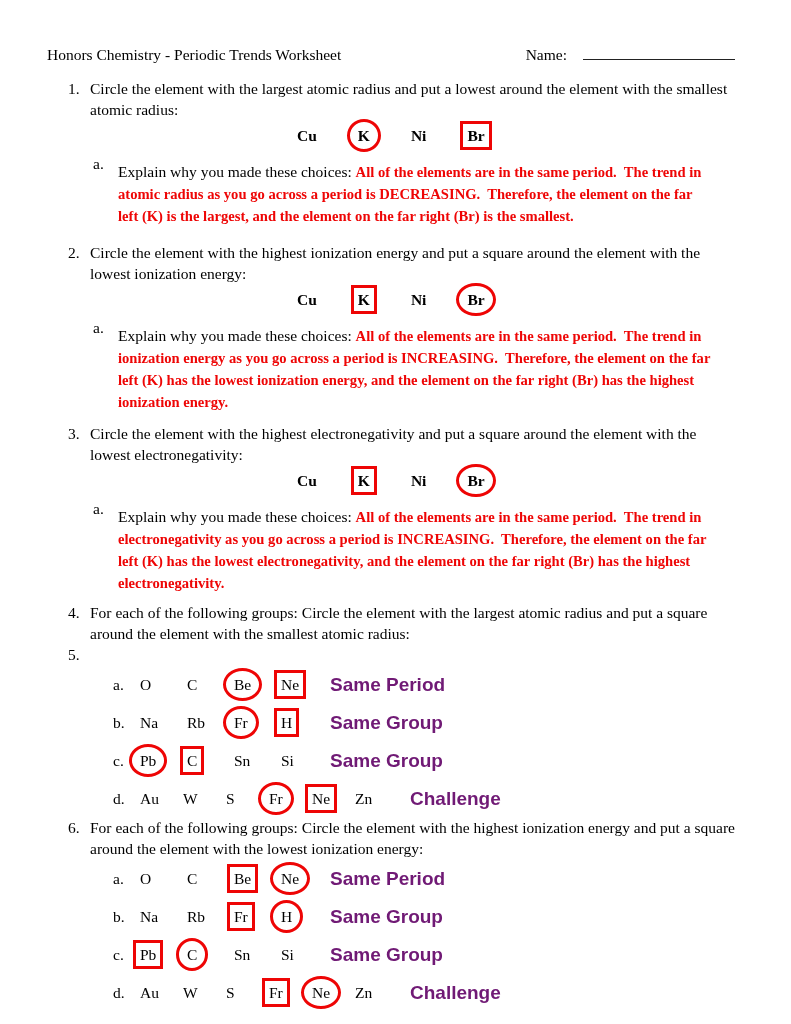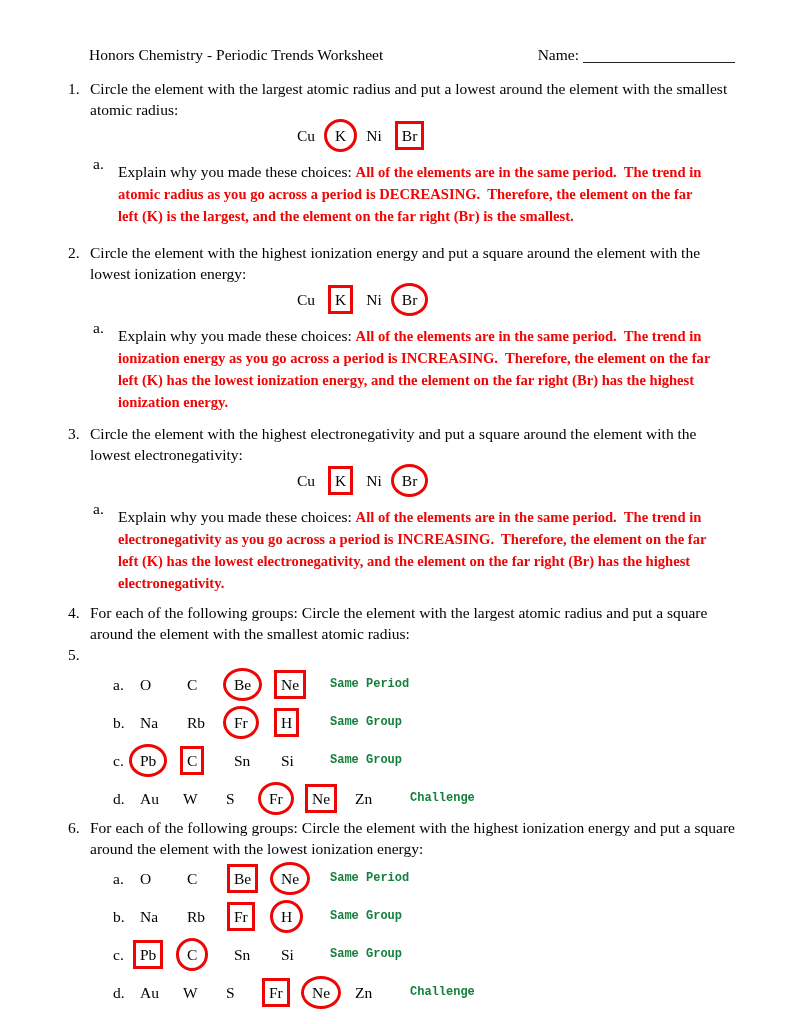"Honors Chemistry - Periodic Trends" .header-row { margin-left: 42px -> none }
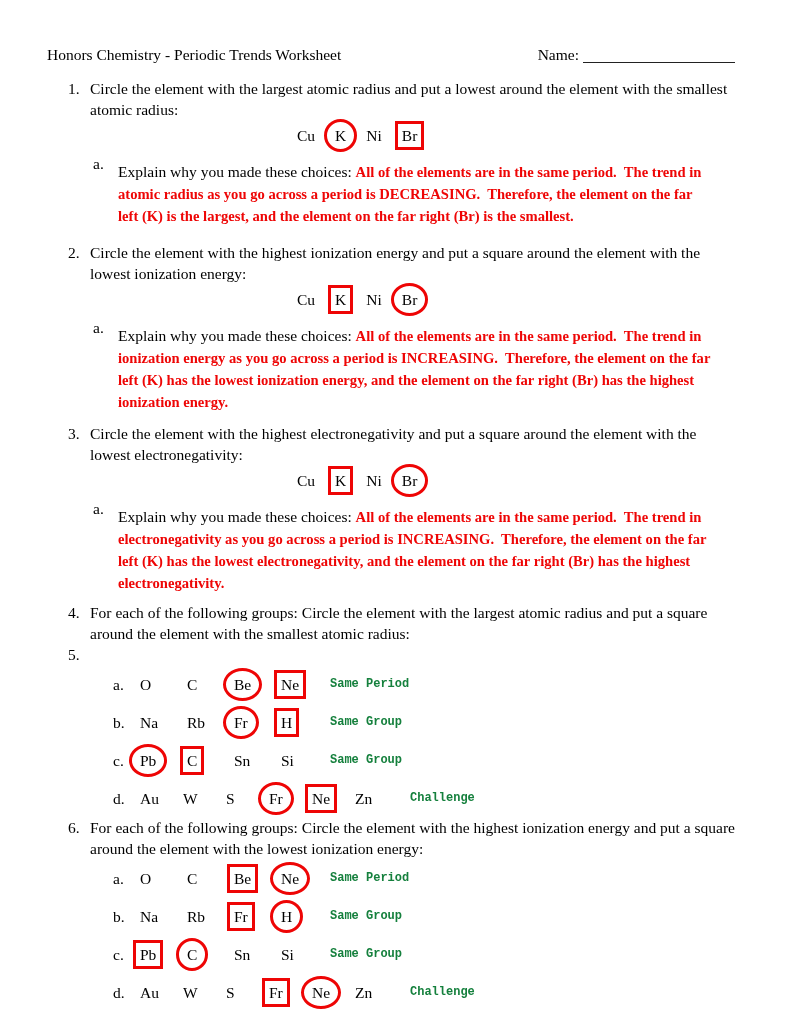"Name:" .name-wrap { align-items: center -> flex-start; gap: 4px -> 16px }
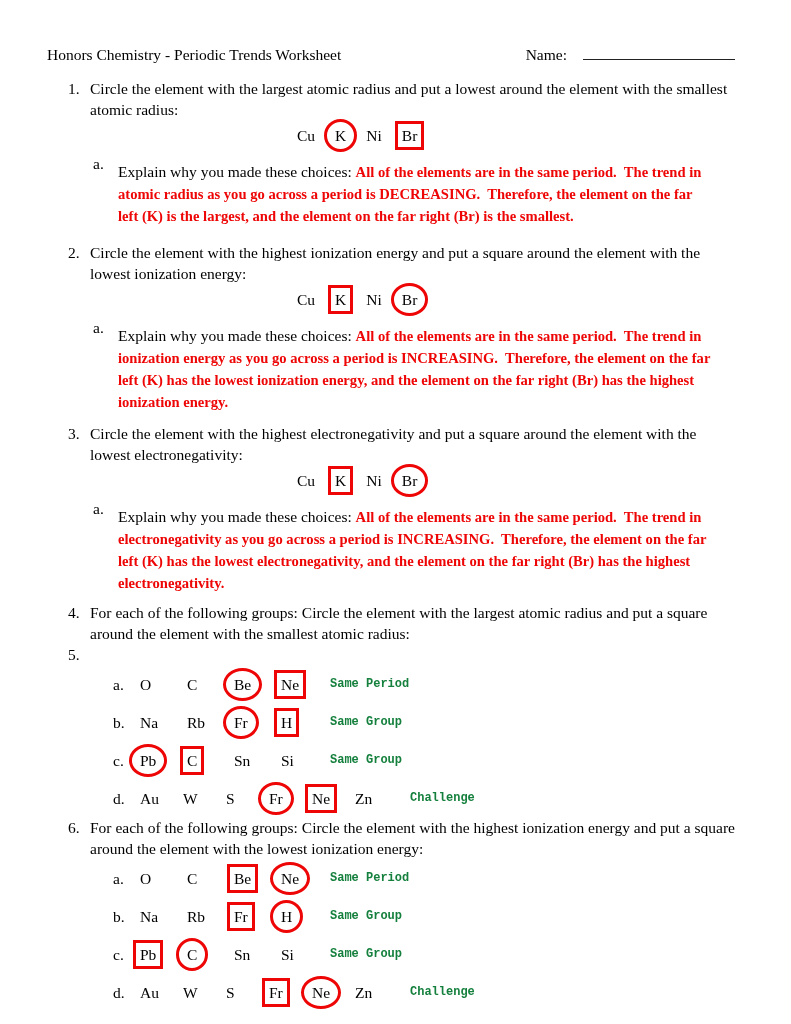"Cu" .elements-row { font-weight: none -> bold; gap: 20px -> 41px }
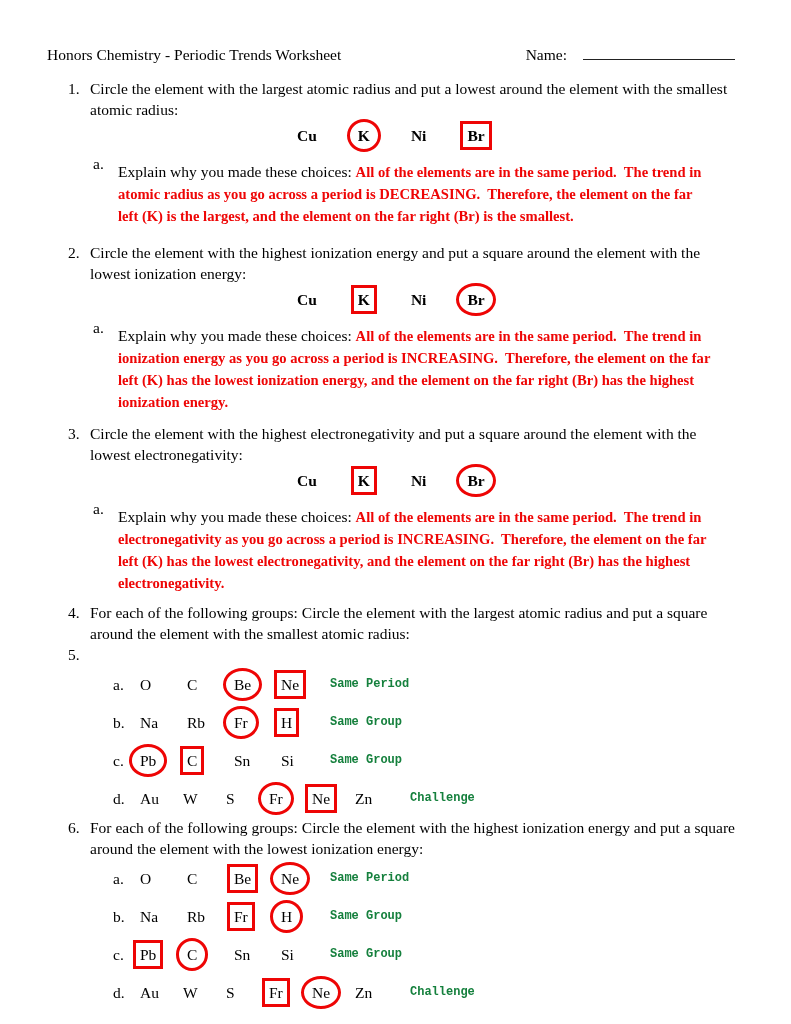"Same Period" .annotation { color: #15803d -> #701a75; font-family: Liberation Mono, monospace -> Liberation Sans, sans-serif; font-size: 12px -> 19px }
